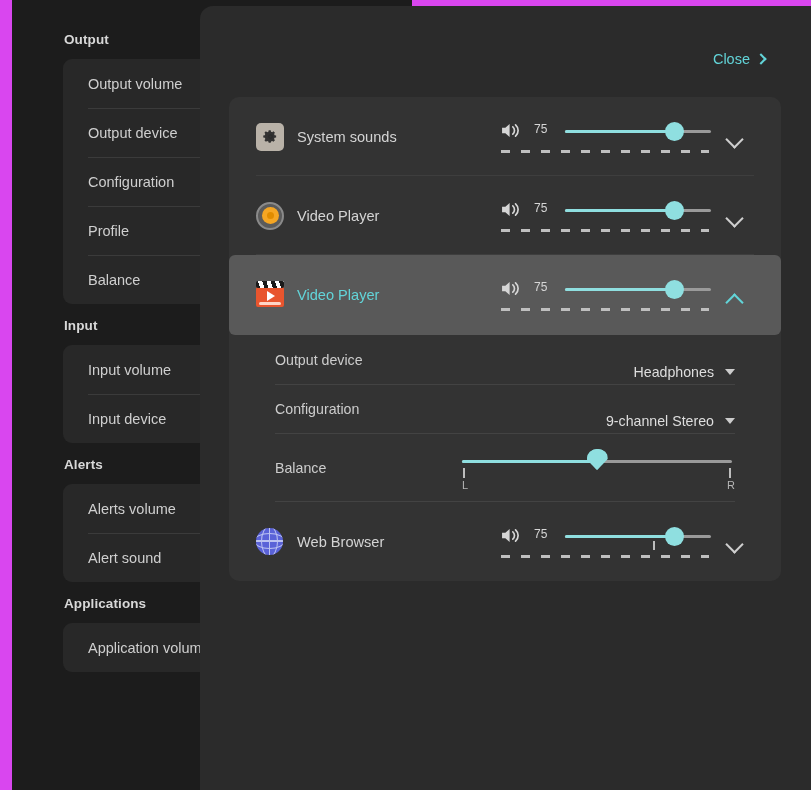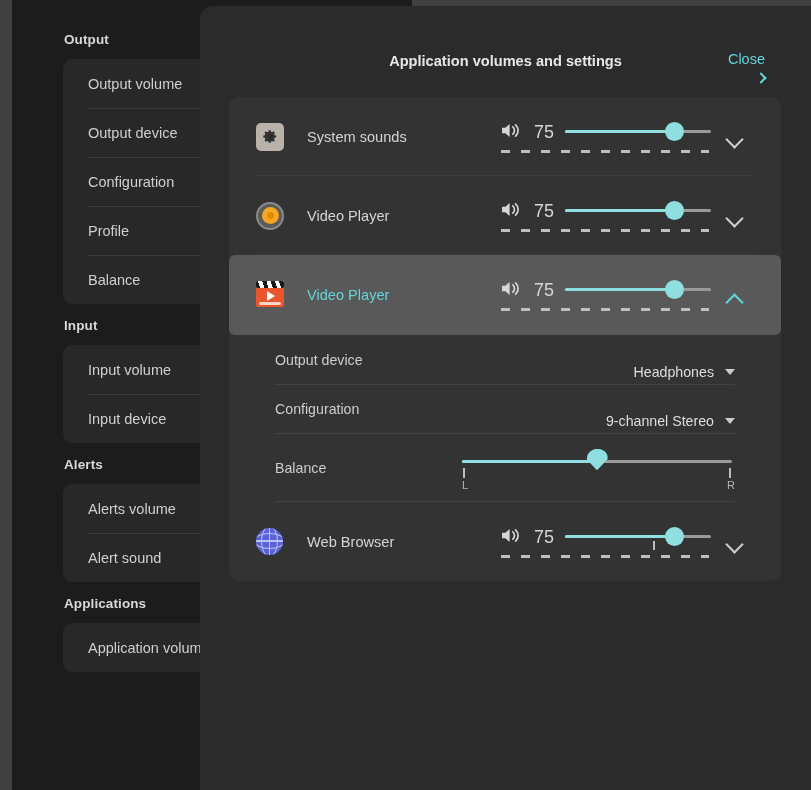"Output" #root { background: #404040 -> #d946ef }
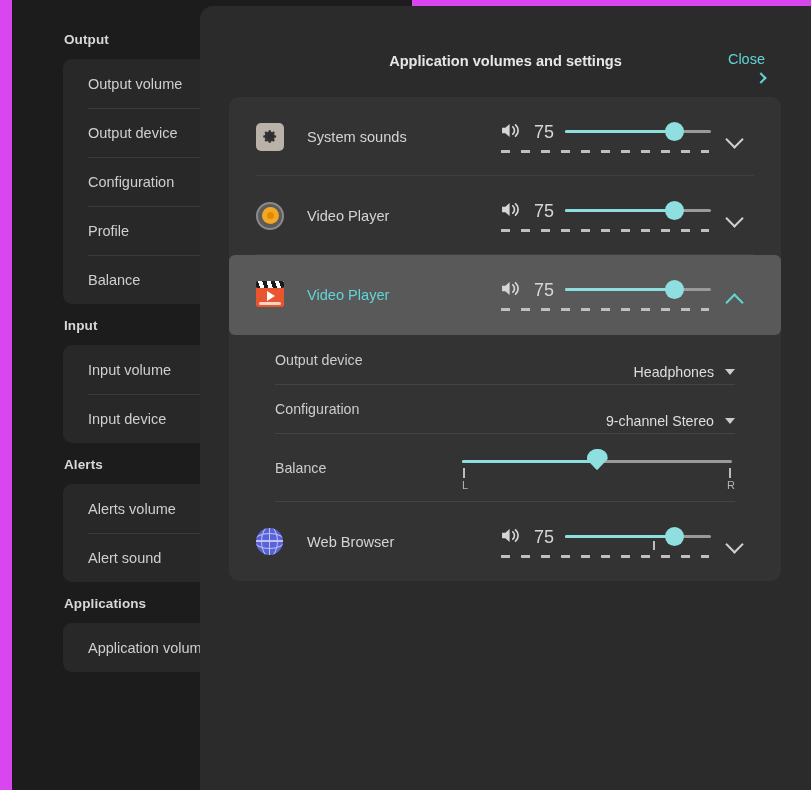"Application volumes and settings" div { html: <div>Application volumes and settings</div> -> none }
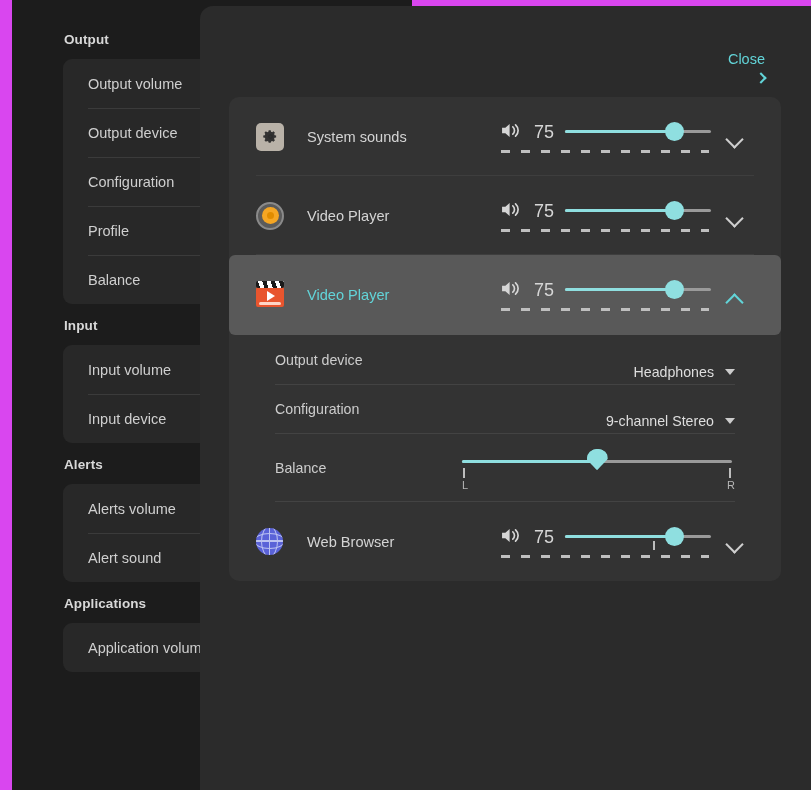"Close" #close-button { align-items: flex-end -> center; flex-direction: column -> none }
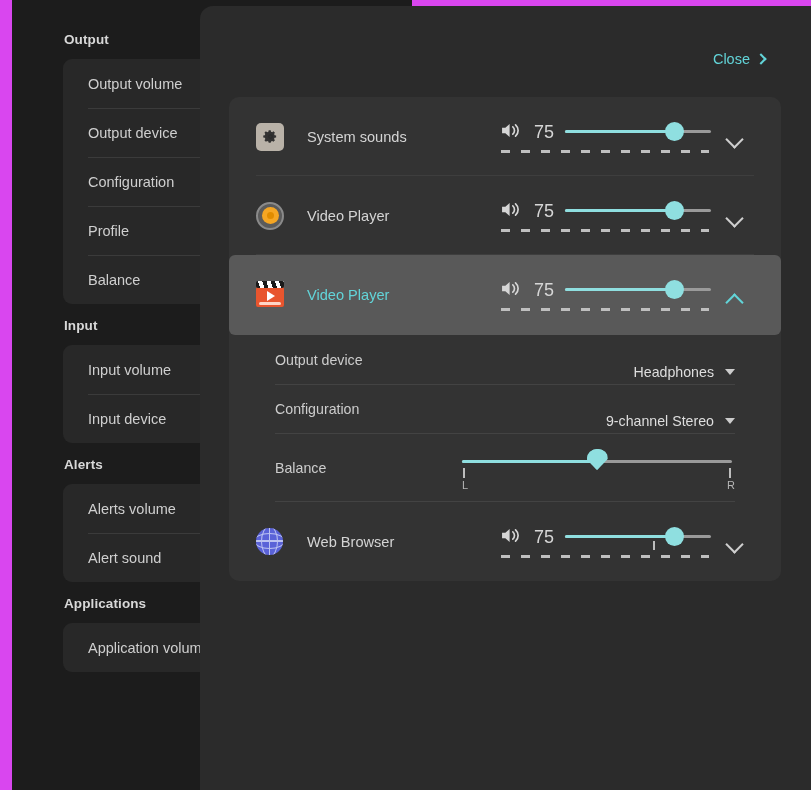"System sounds" .app-name { margin-left: 23px -> 13px }
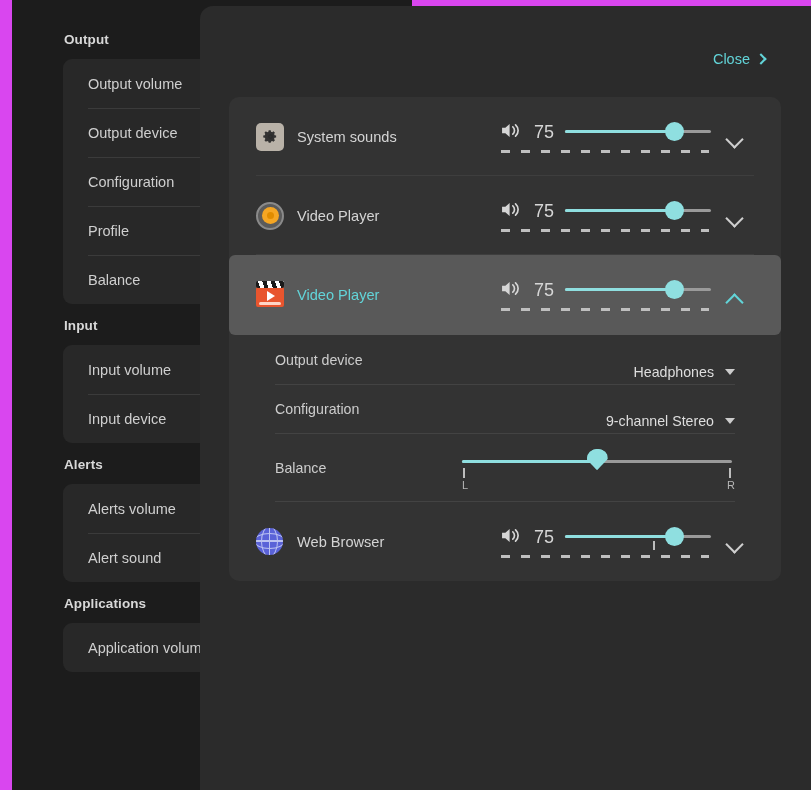"75" .vol-num { font-size: 18px -> 12px }
